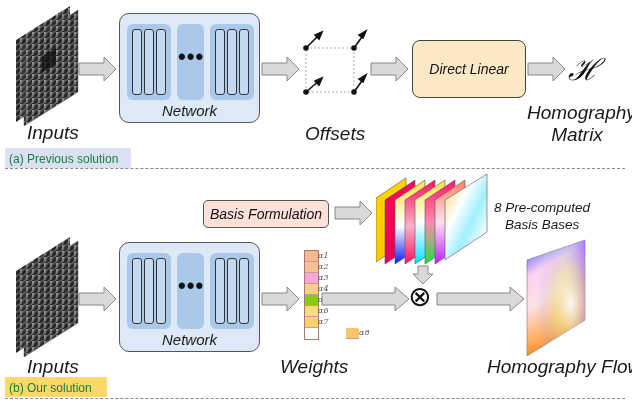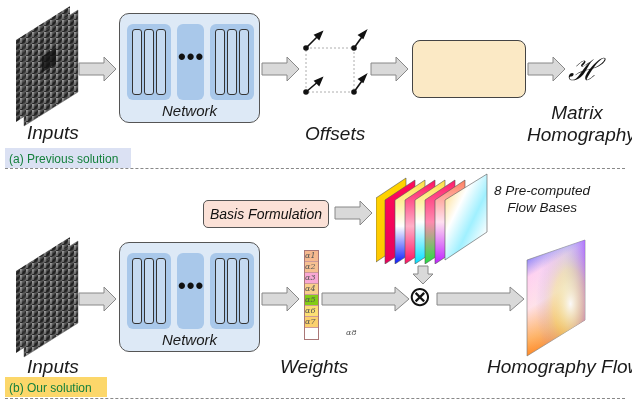"Direct Linear" span { html: none -> <span>Direct Linear</span> }
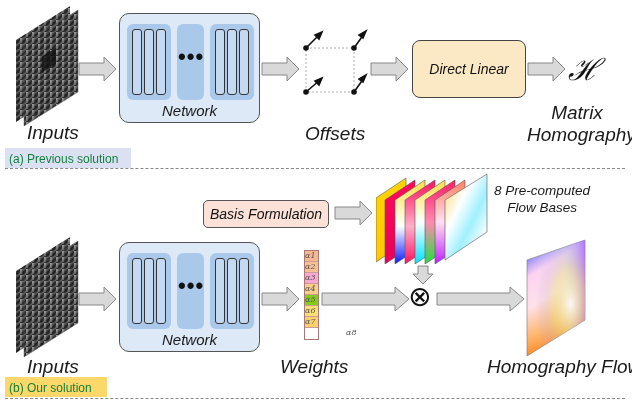"Matrix" div { order: before "Homography" -> after "Homography" }
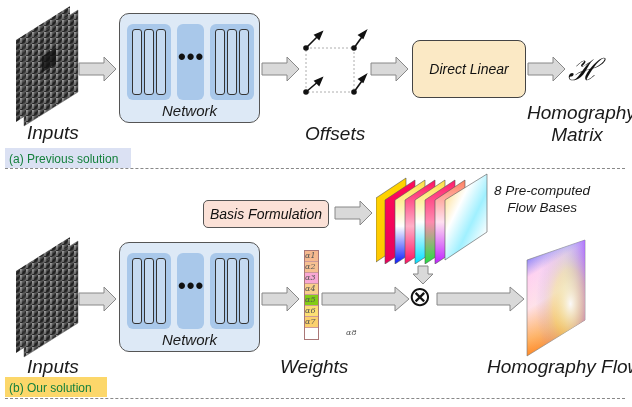"8 Pre-computed" div.abs { top: 182px -> 199px }
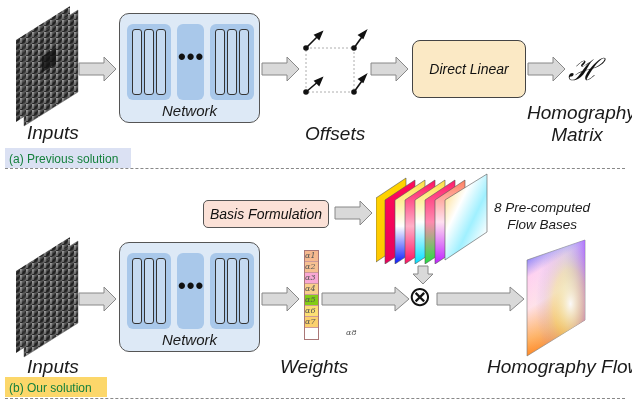"Flow Bases" div { text: Flow -> Basis }
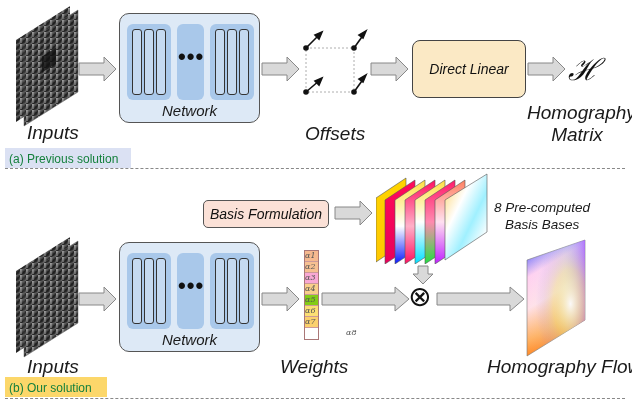"α1" .wcell { padding-left: 0 -> 13px }
